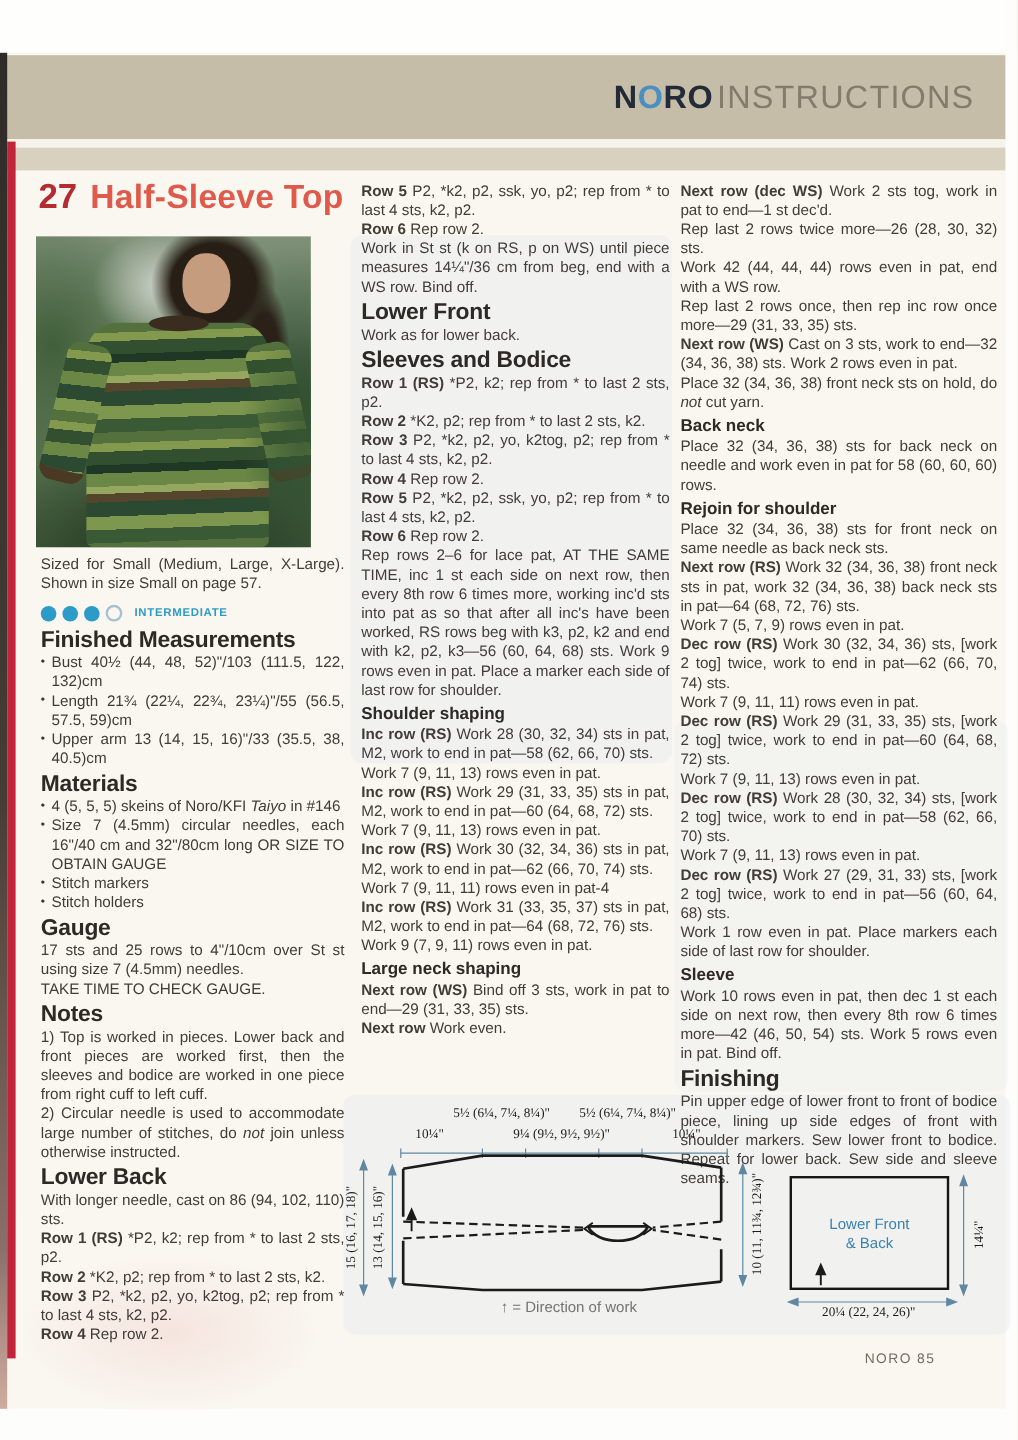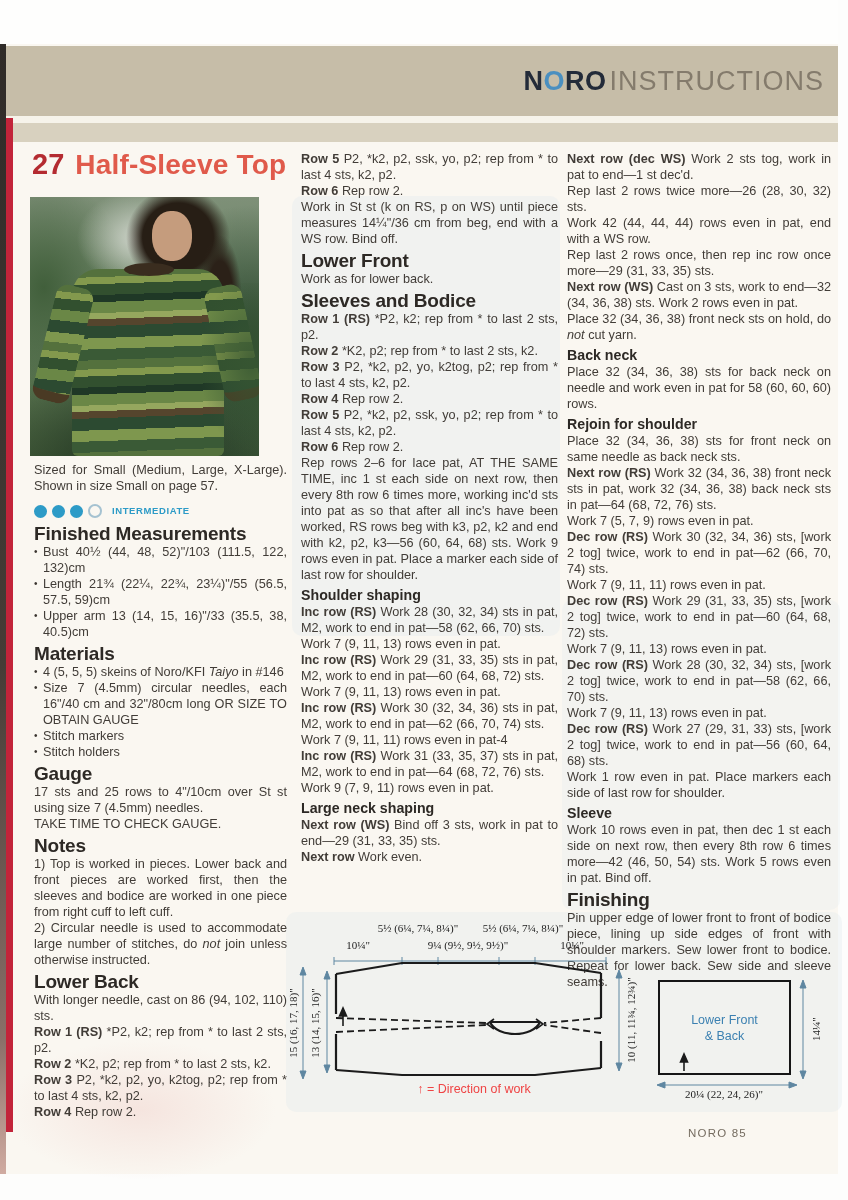"NORO" .band { padding-right: 14px -> 26px }
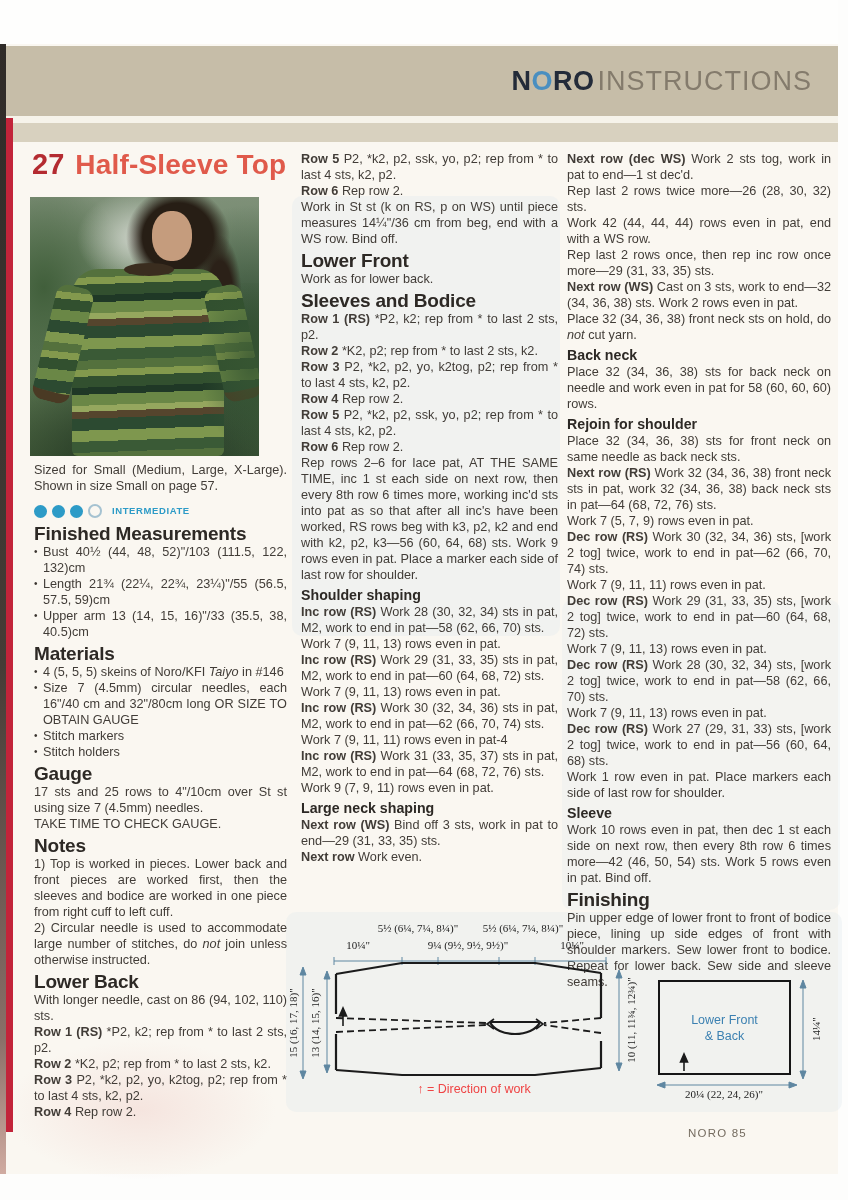"↑ = Direction of work" .s1-legend { color: #ef4444 -> #737373 }
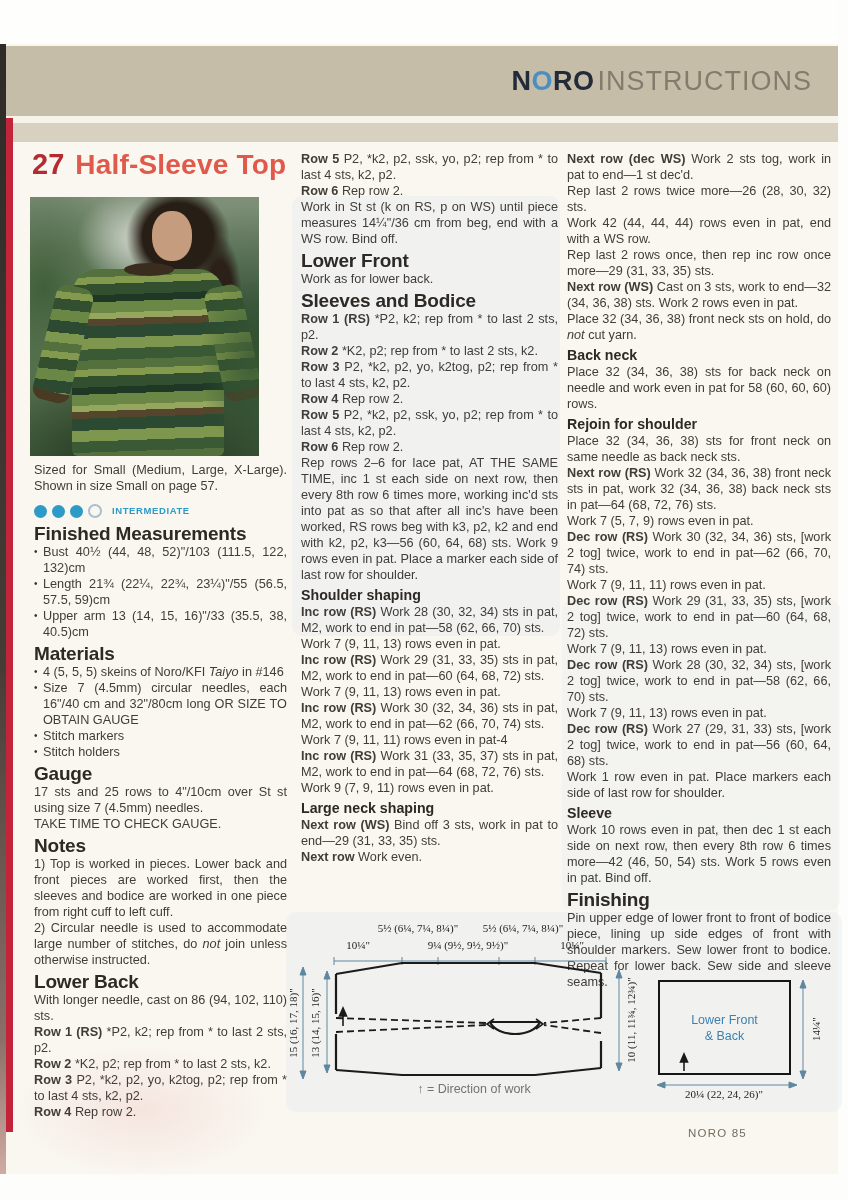"NORO 85" .footer { text-align: left -> center }
